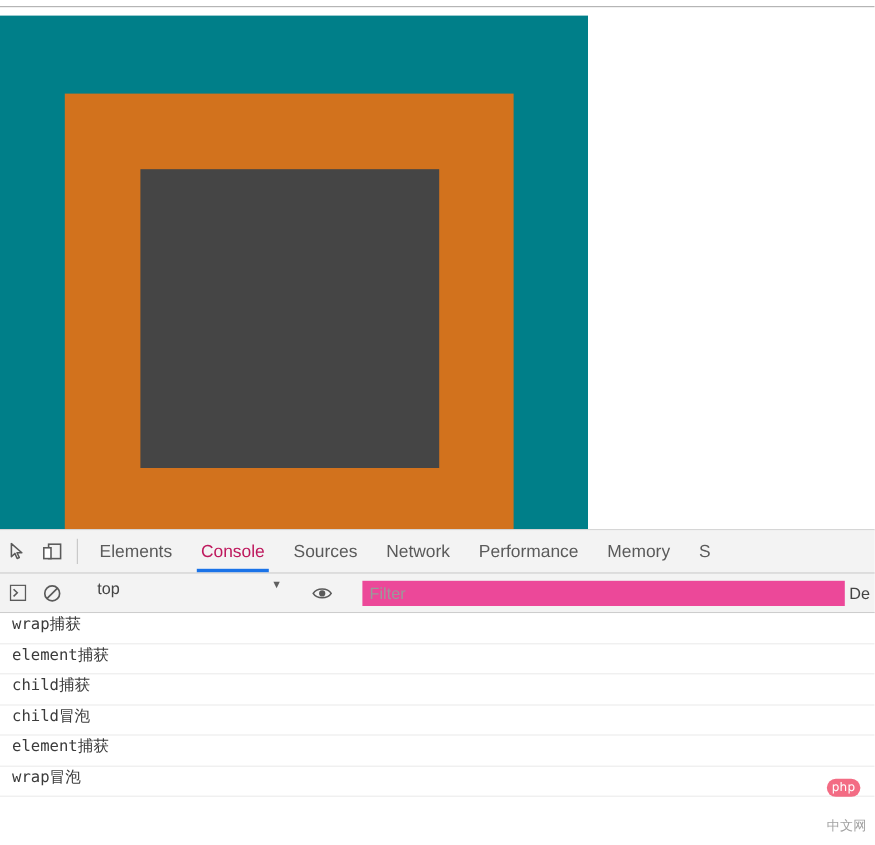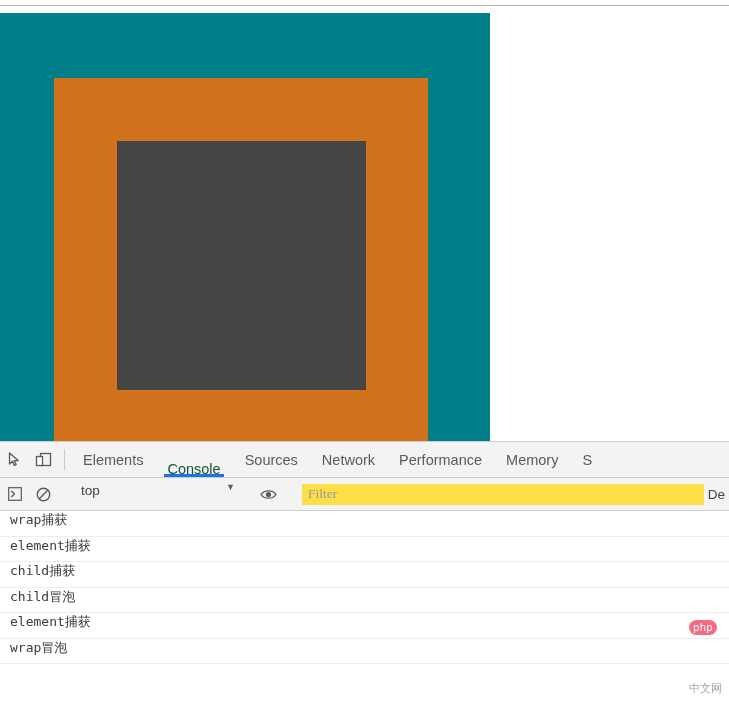"Console" .tab.active { align-items: flex-end -> none; color: #14532d -> #be185d }
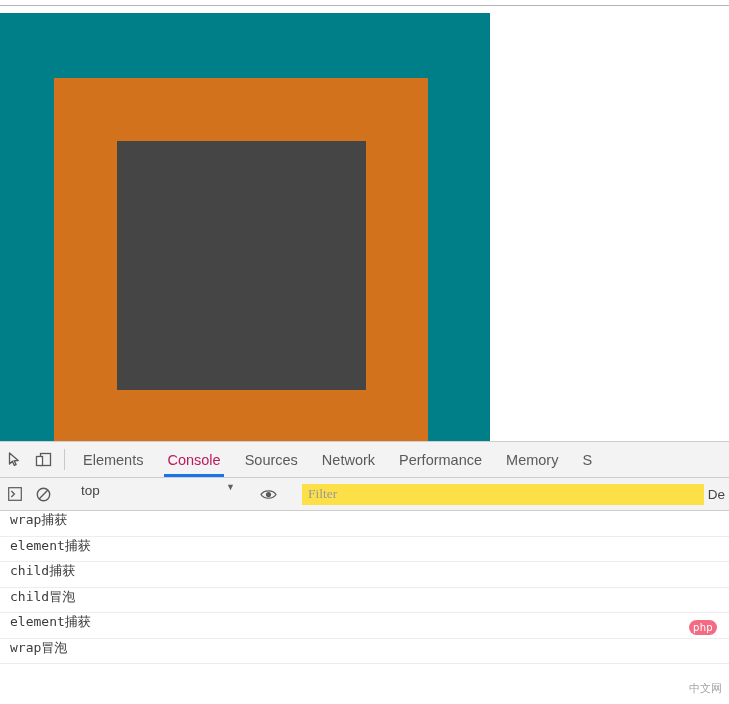"Filter" #filter-input { background: #fde047 -> #ec4899; font-family: Liberation Serif, serif -> Liberation Sans, sans-serif }
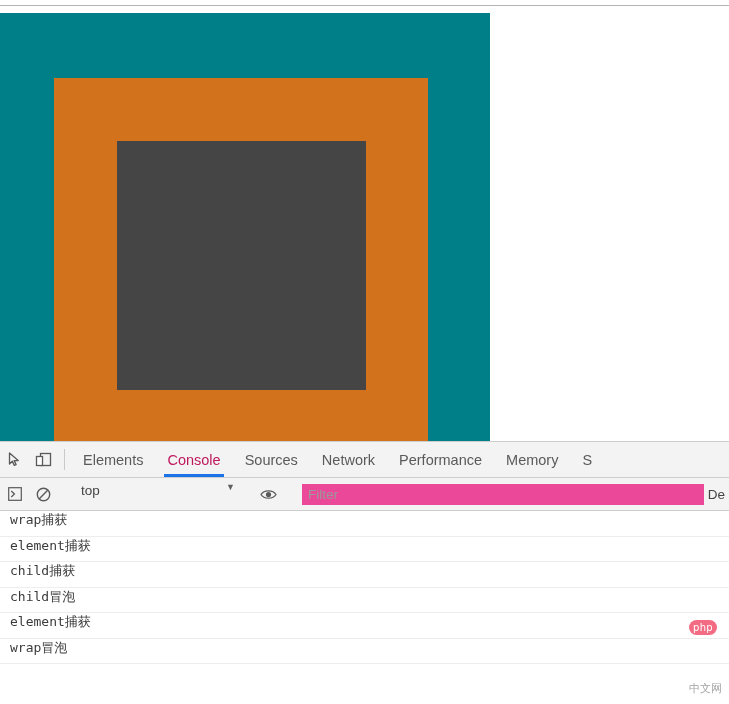"中文网" #wm-text { margin-top: 29px -> none }
